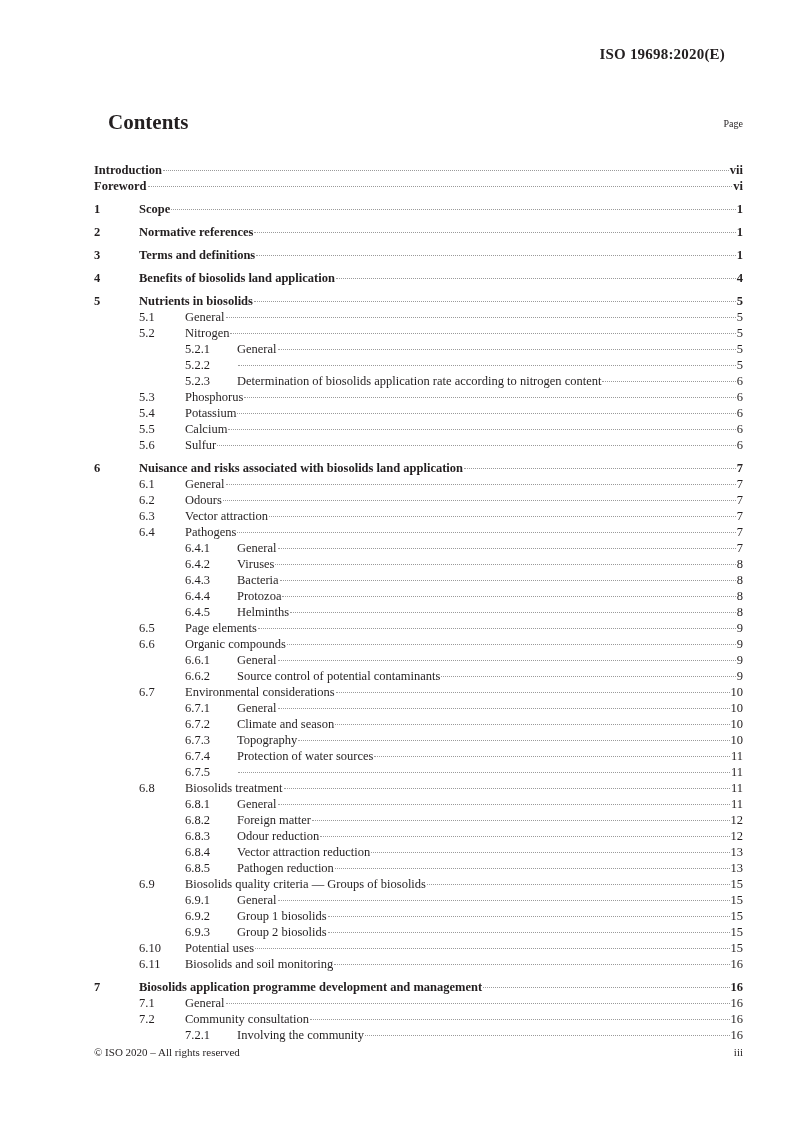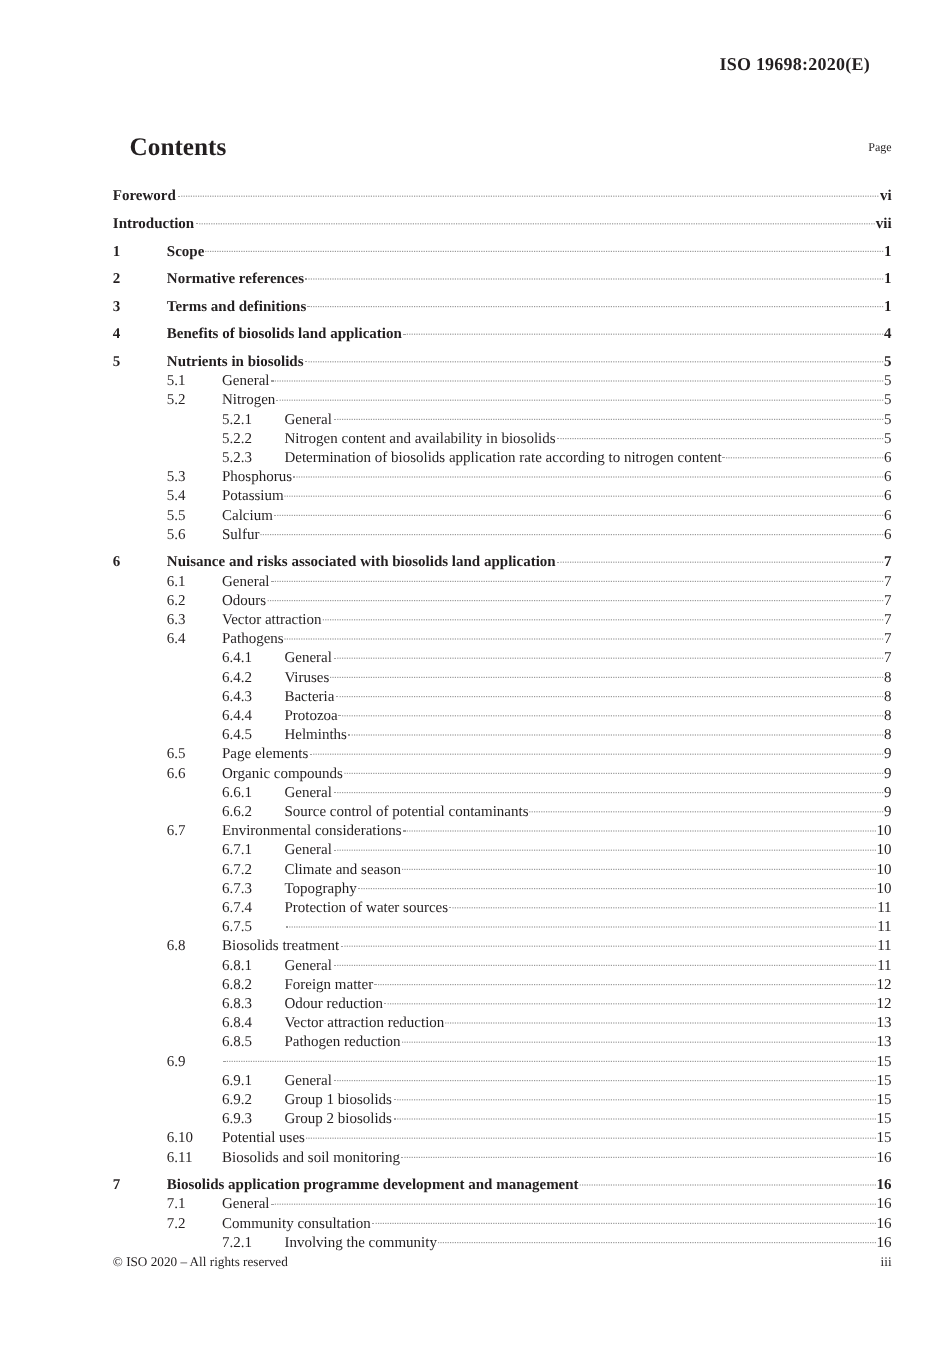"Foreword" div.row { order: before "Introduction" -> after "Introduction" }
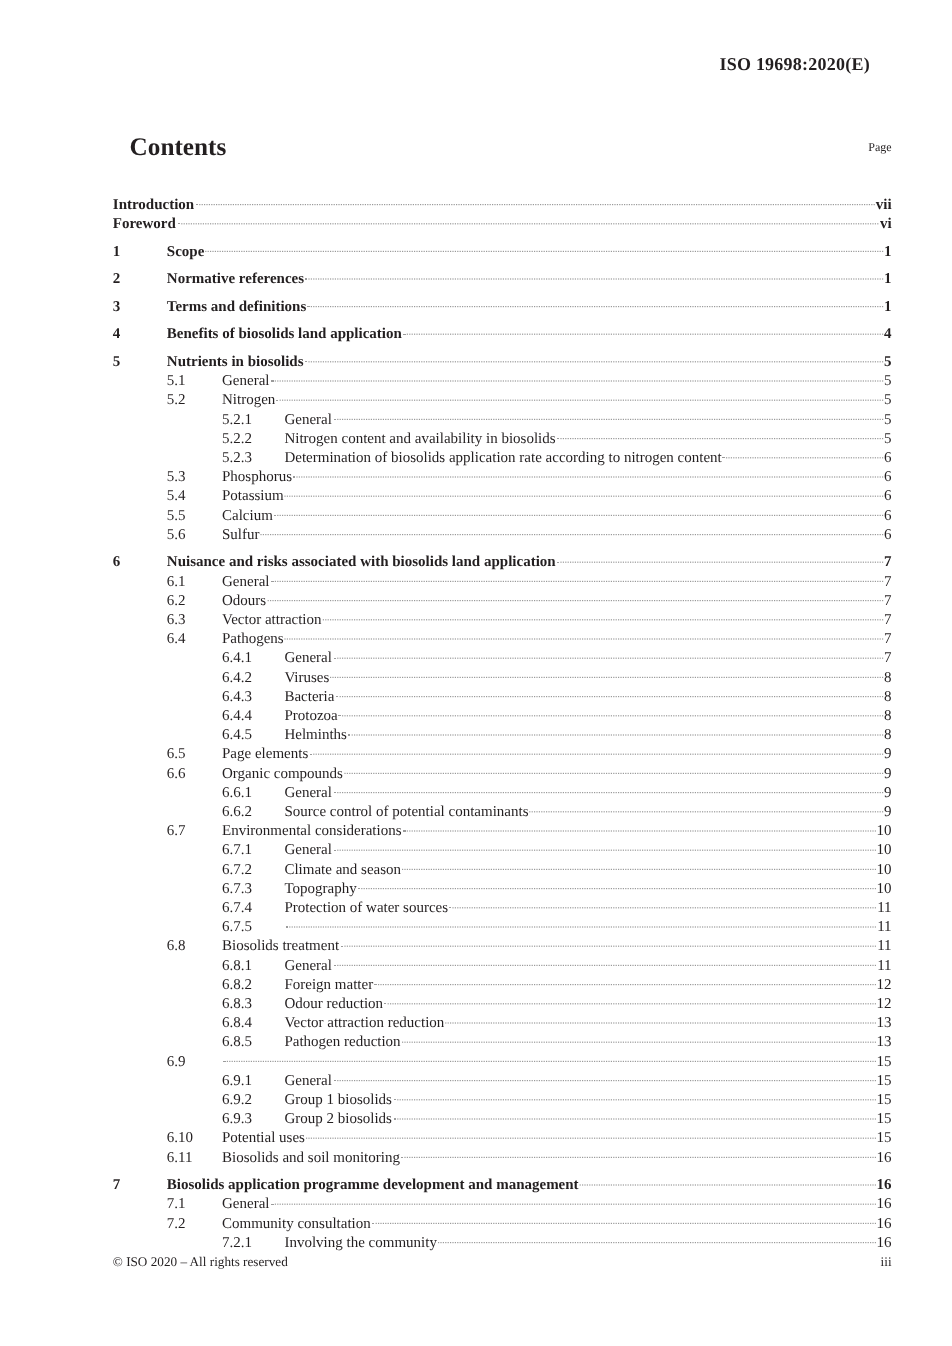"Nitrogen content and availability in" span.label { html: <span>Nitrogen content and availability in biosolids</span> -> none }
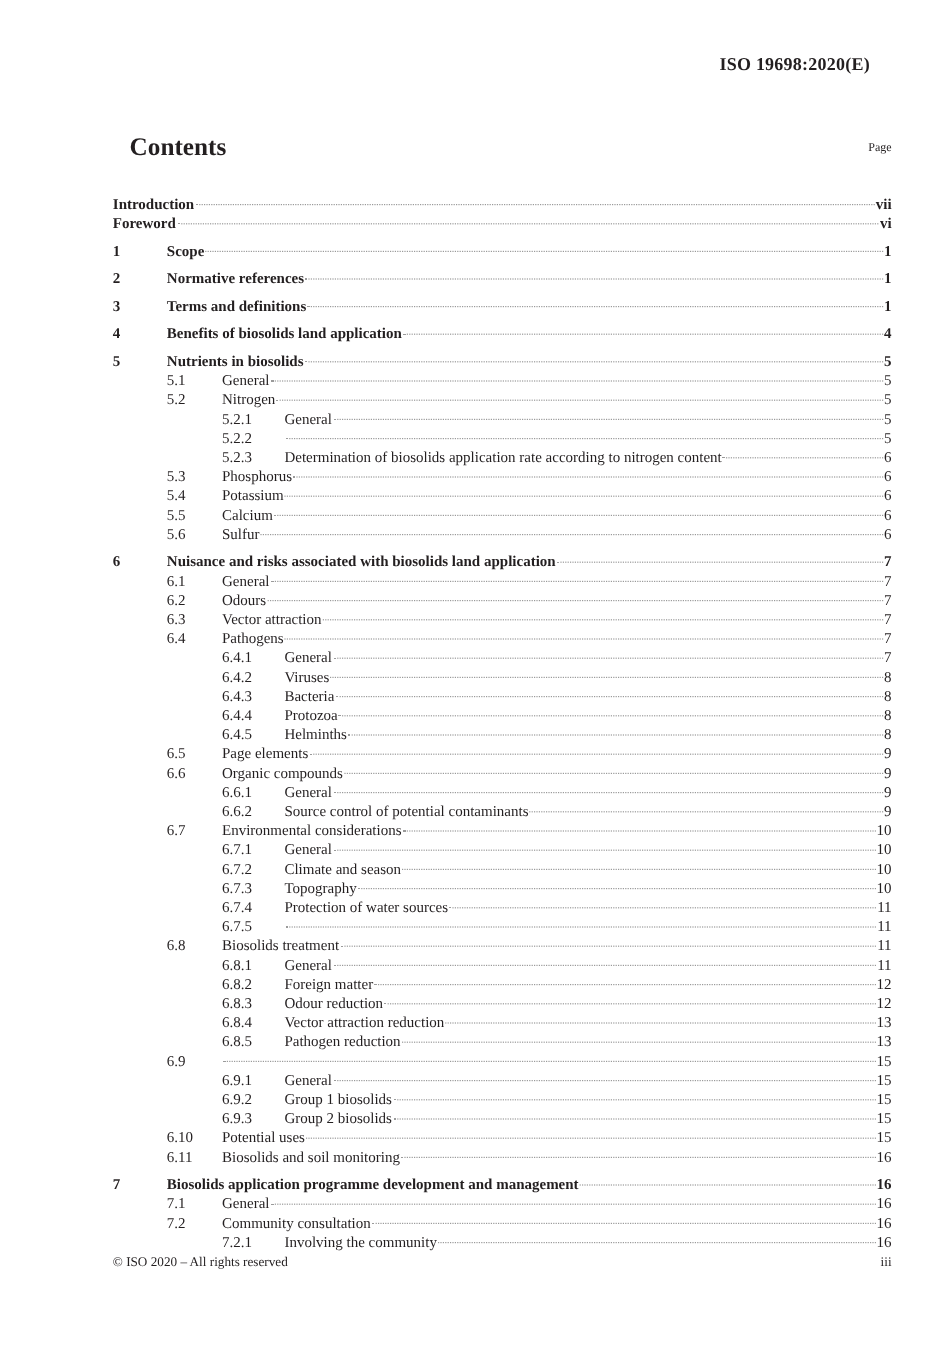"Biosolids quality criteria — Groups" span.label { html: none -> <span>Biosolids quality criteria — Groups of biosolids</span> }
